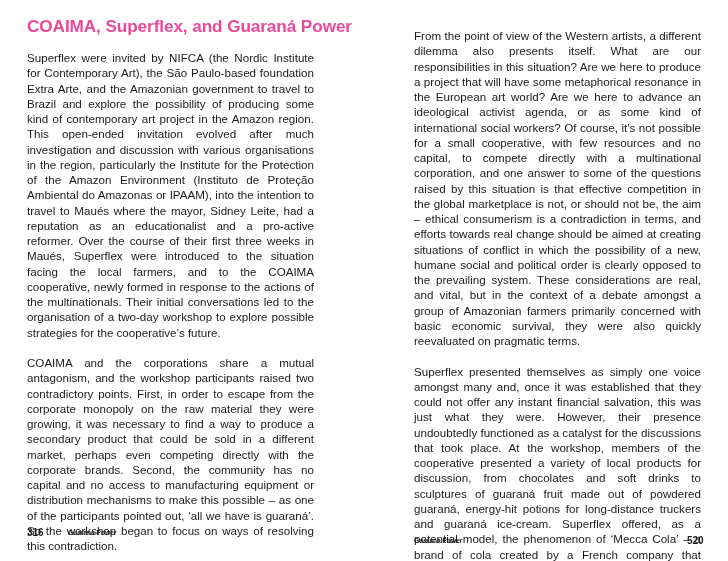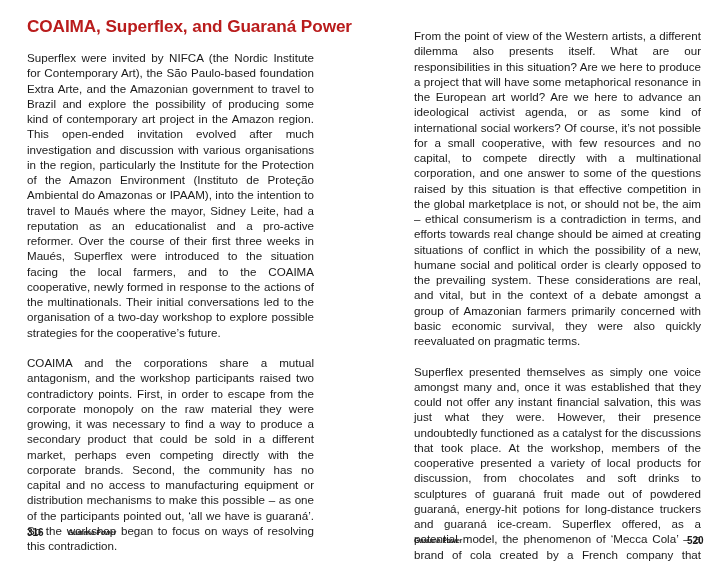"COAIMA, Superflex, and Guaraná Power" .title { color: #b91c1c -> #ec4899 }
